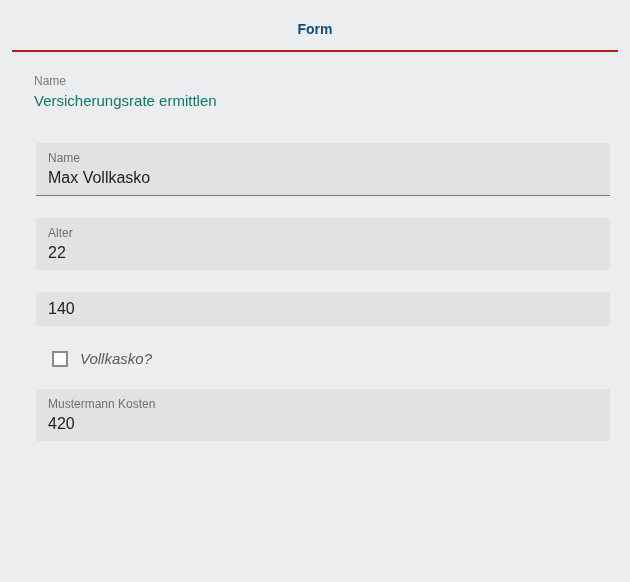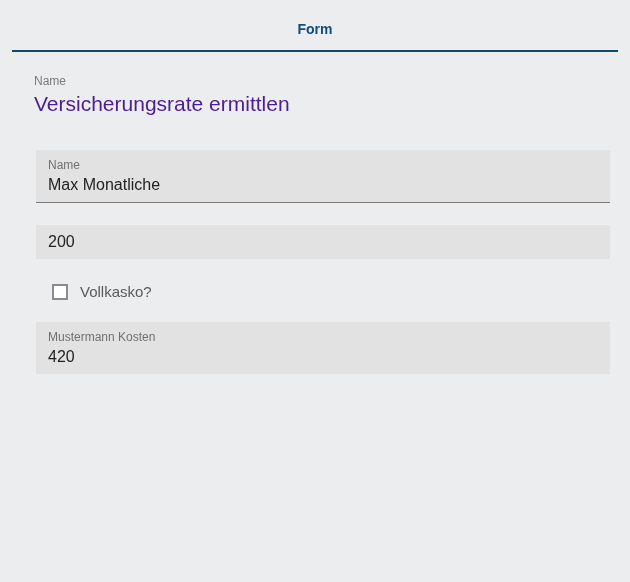"Form" .form-header { border-bottom: 2px solid #0c4a6e -> 2px solid #b91c1c }
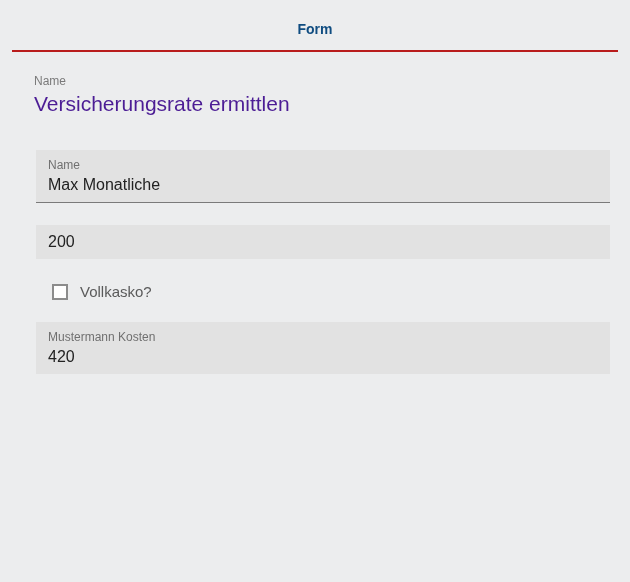"Versicherungsrate ermittlen" .meta-value { color: #4c1d95 -> #0f766e; font-size: 21px -> 15px }
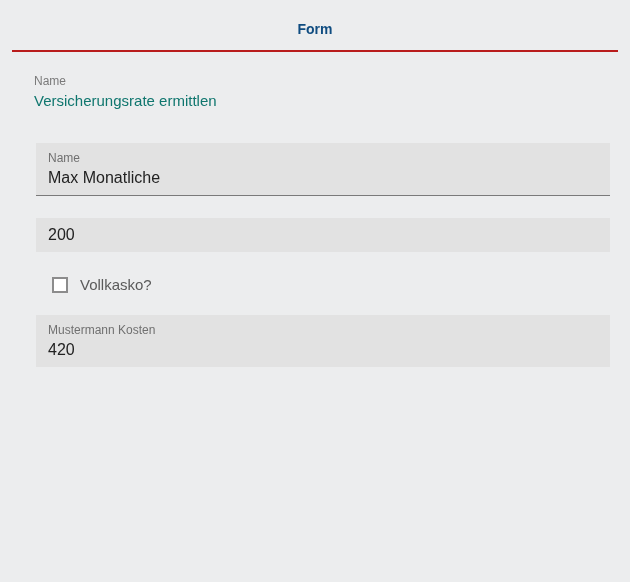"Max Monatliche" div.field-value { text: Monatliche -> Vollkasko }
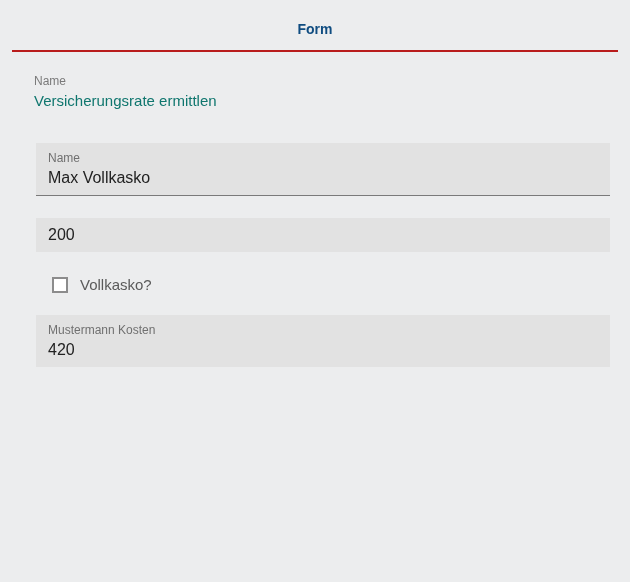"Alter" div.field { html: none -> <div> <div>Alter</div> <div>22</div> </div> }
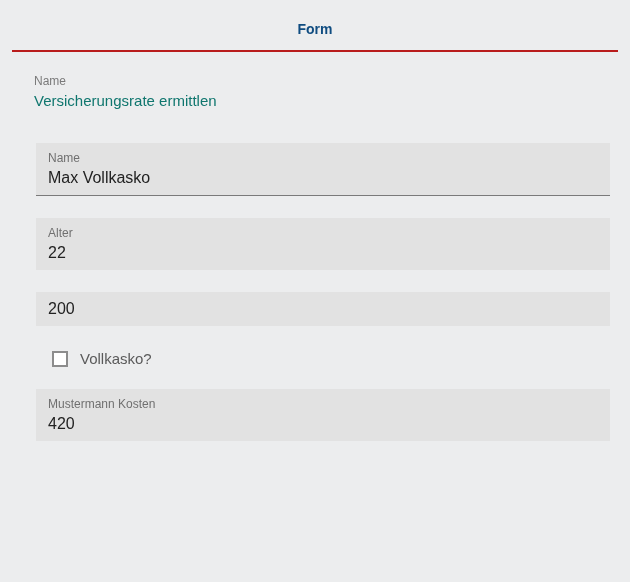"200" div.field-value { text: 200 -> 140 }
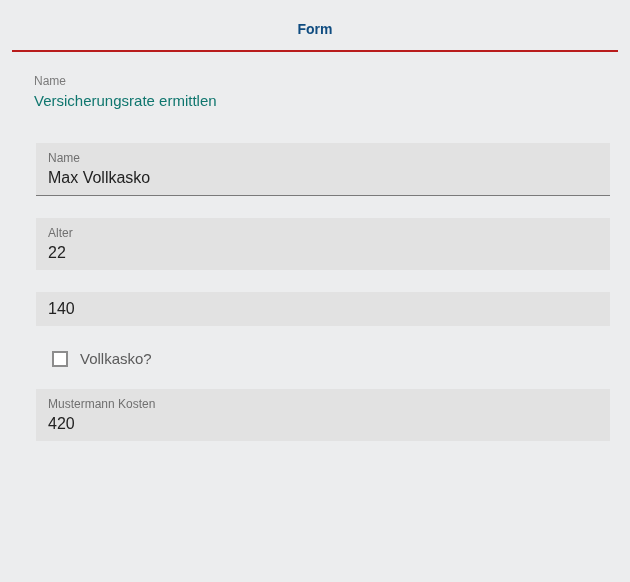"Vollkasko?" .checkbox-row { font-style: none -> italic }
